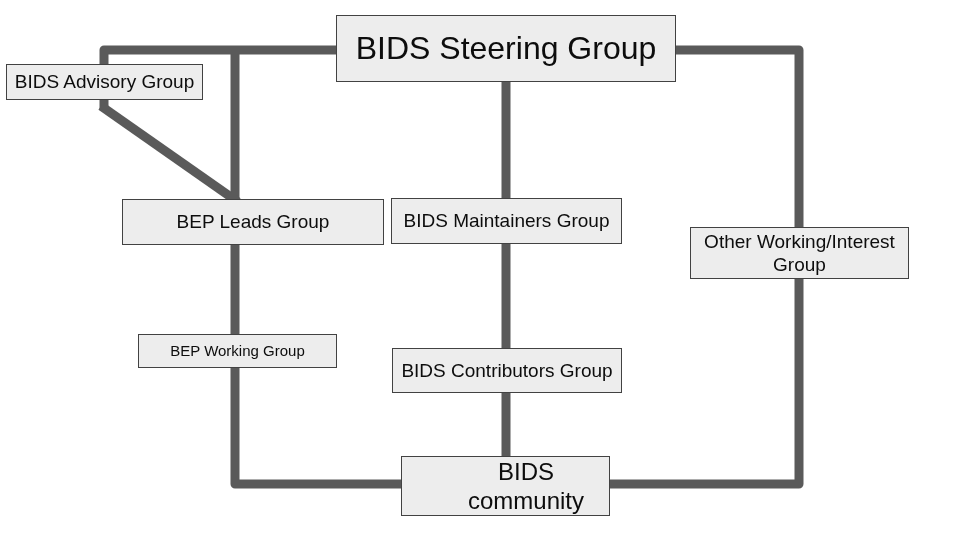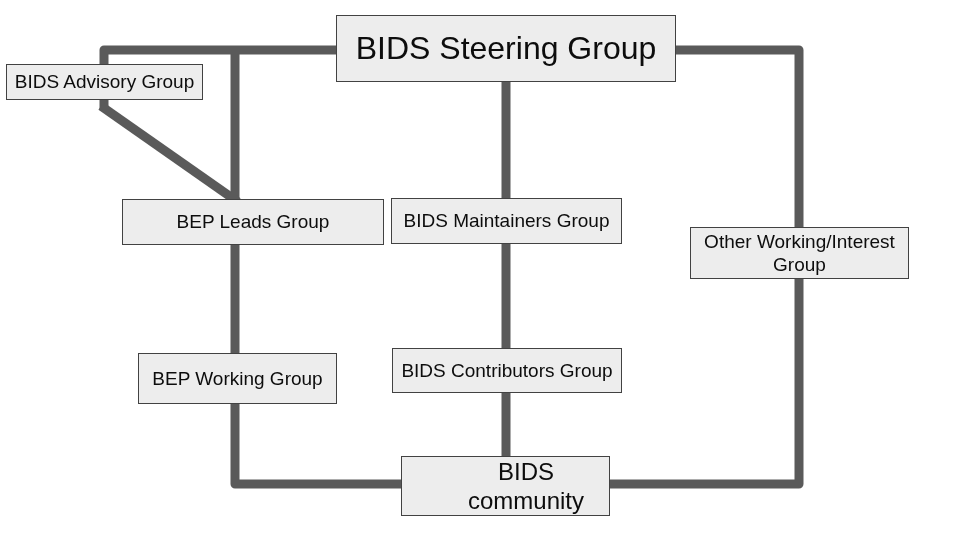"BEP Working Group" .node.bep-working { font-size: 19px -> 15px; height: 51px -> 34px; top: 353px -> 334px }
